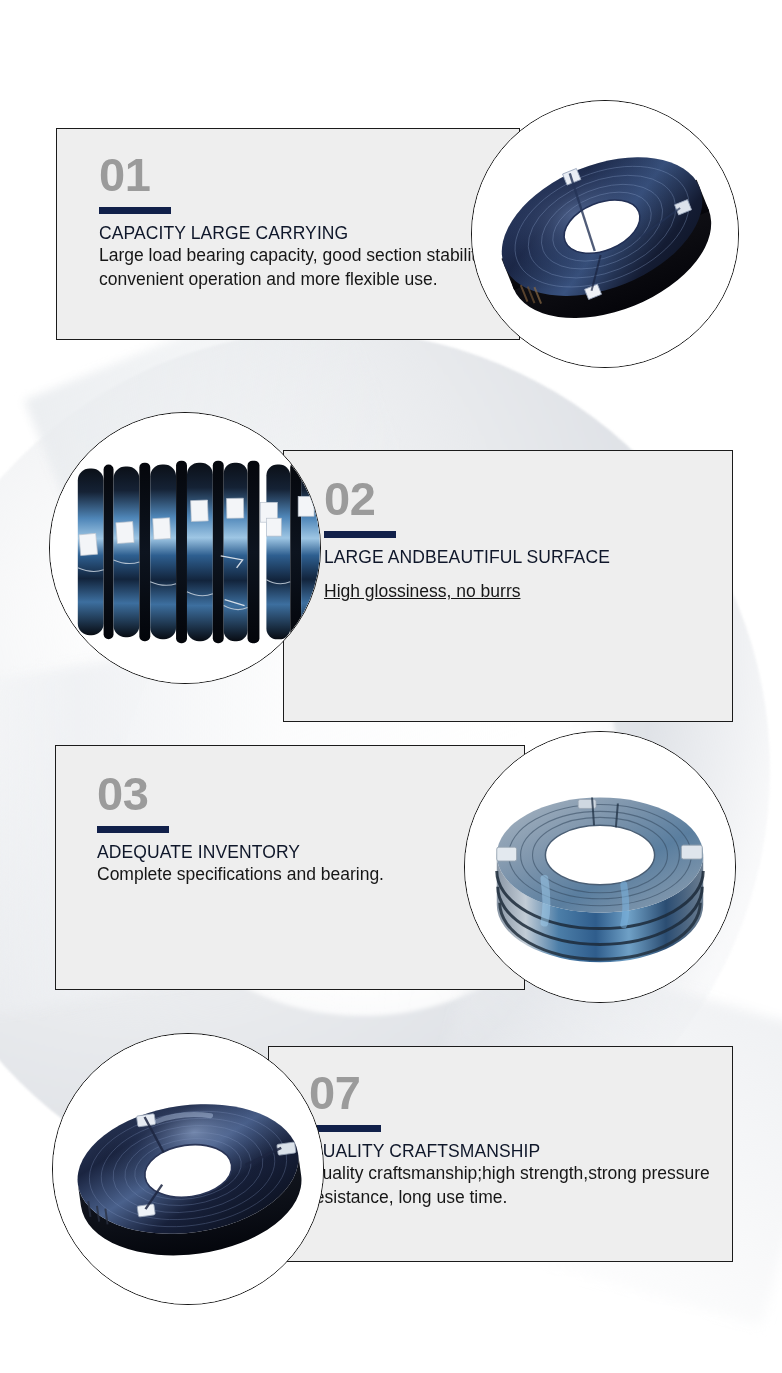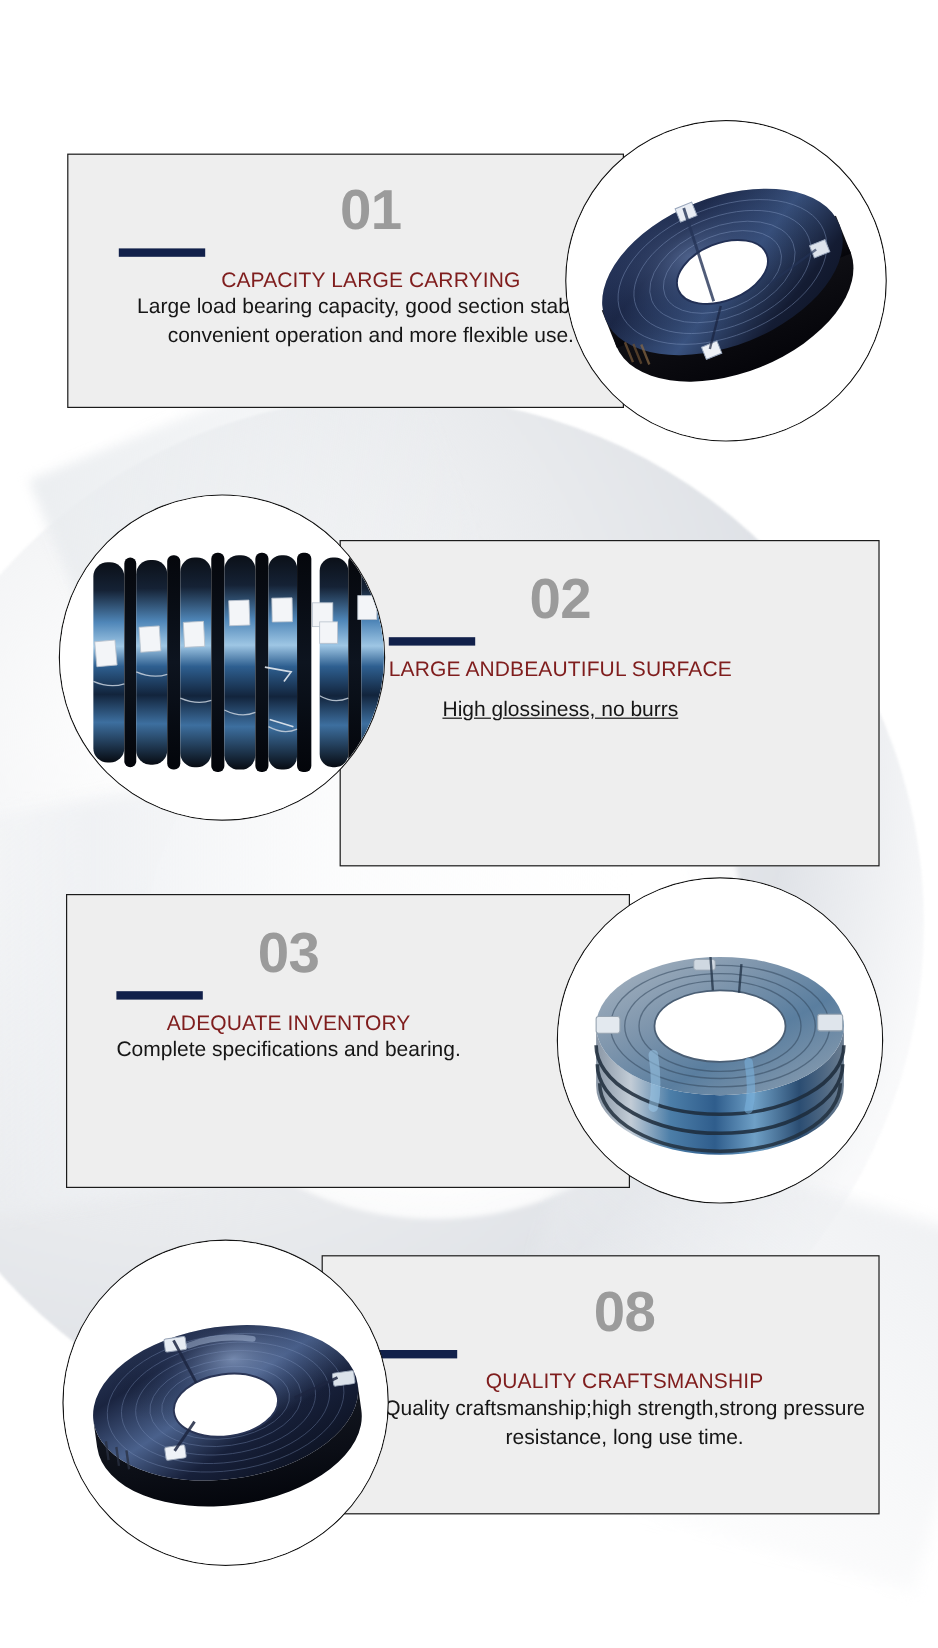"01" .card-body { text-align: center -> none }
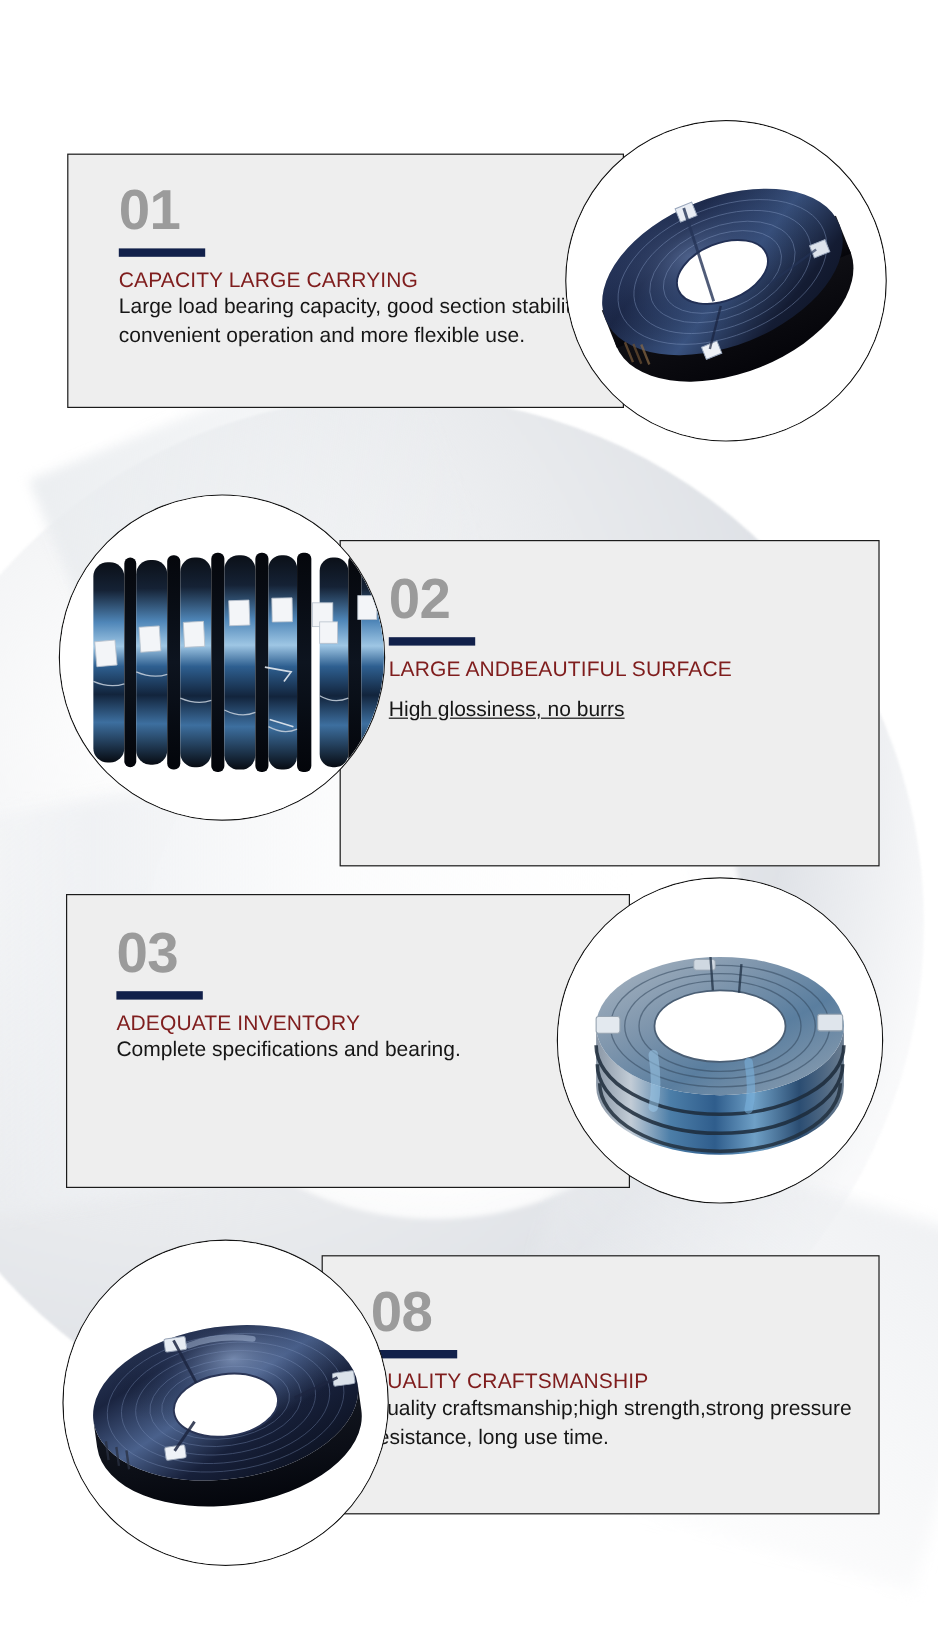"CAPACITY LARGE CARRYING" .title { color: #7f1d1d -> #0f172a }
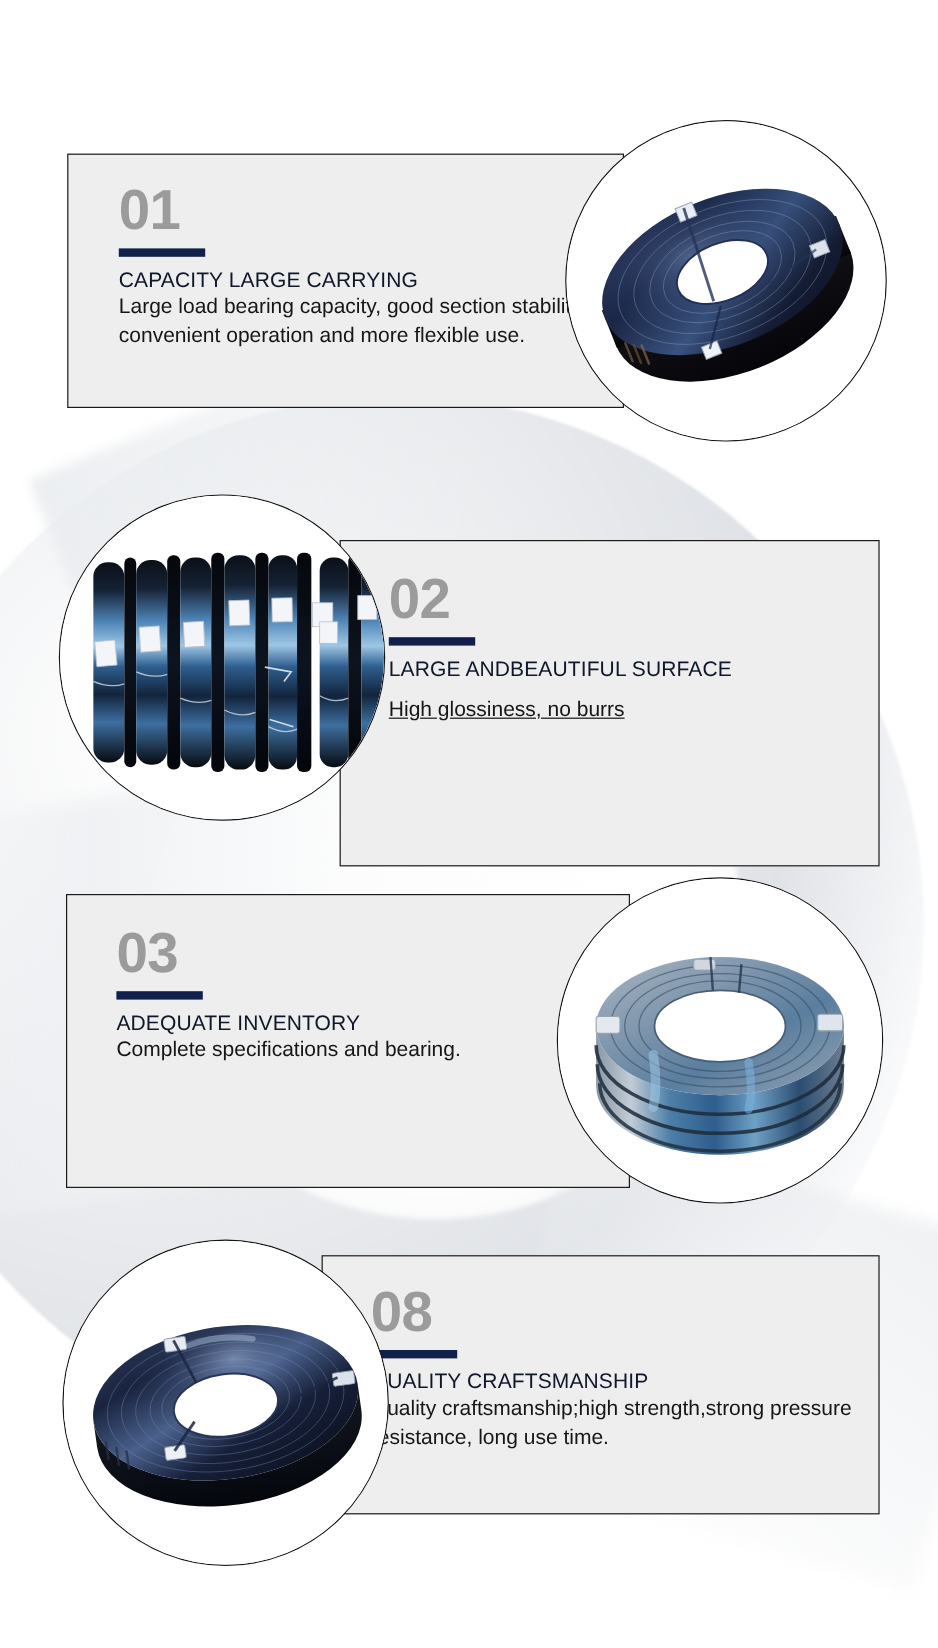"08" div.num { text: 08 -> 07 }
